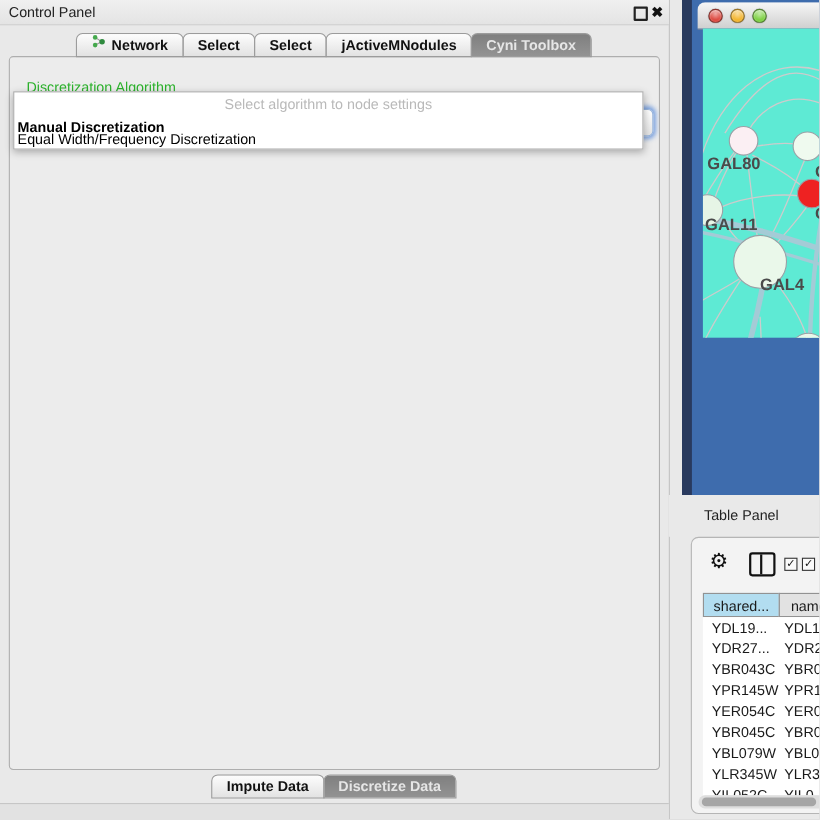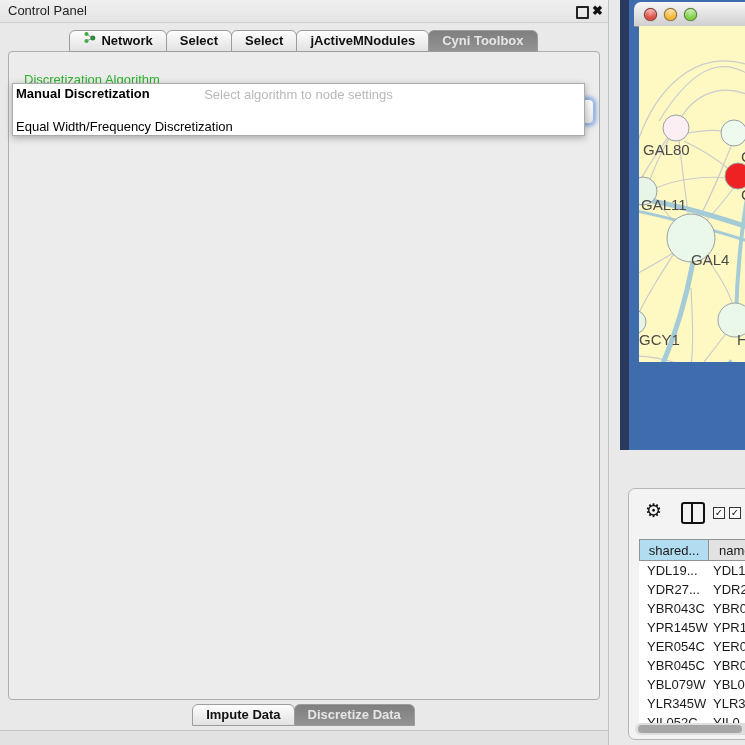"Manual Discretization" #popup-item-0 { top: 2px -> 24px }
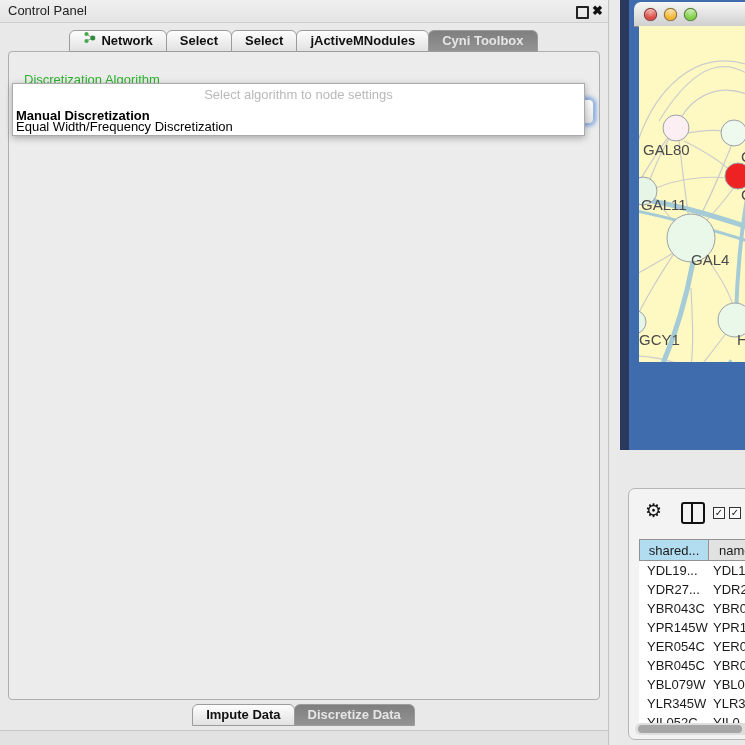"GAL80" #net-canvas { background: #fef9c3 -> #5eead4; font-weight: none -> bold; height: 336px -> 281px }
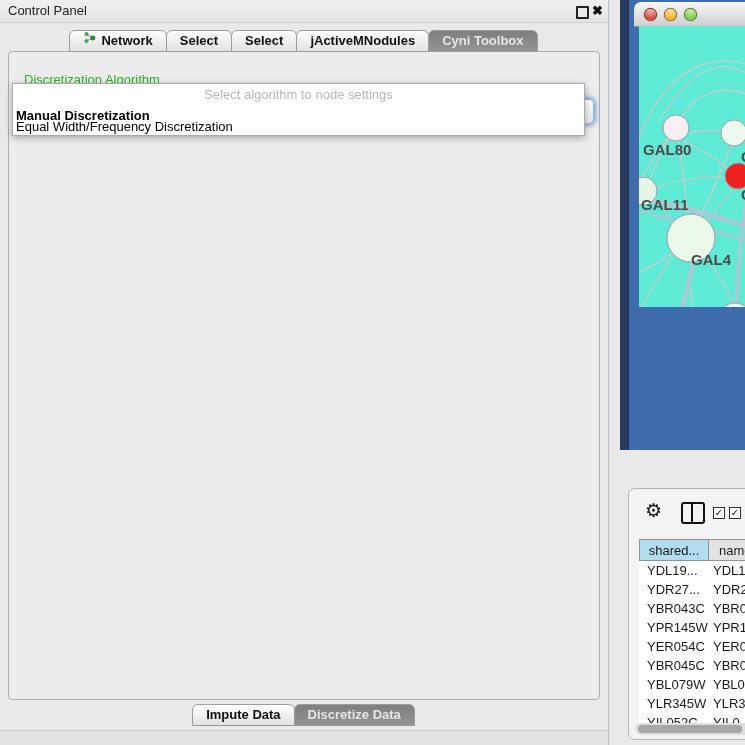"Table Panel" div { html: none -> <div> <span>Table Panel</span> </div> }
